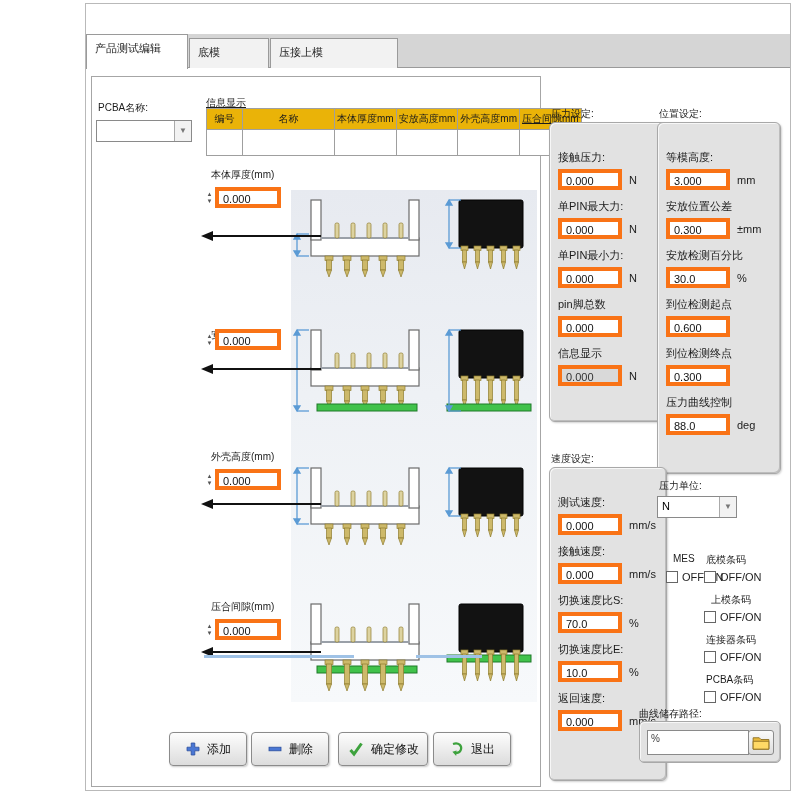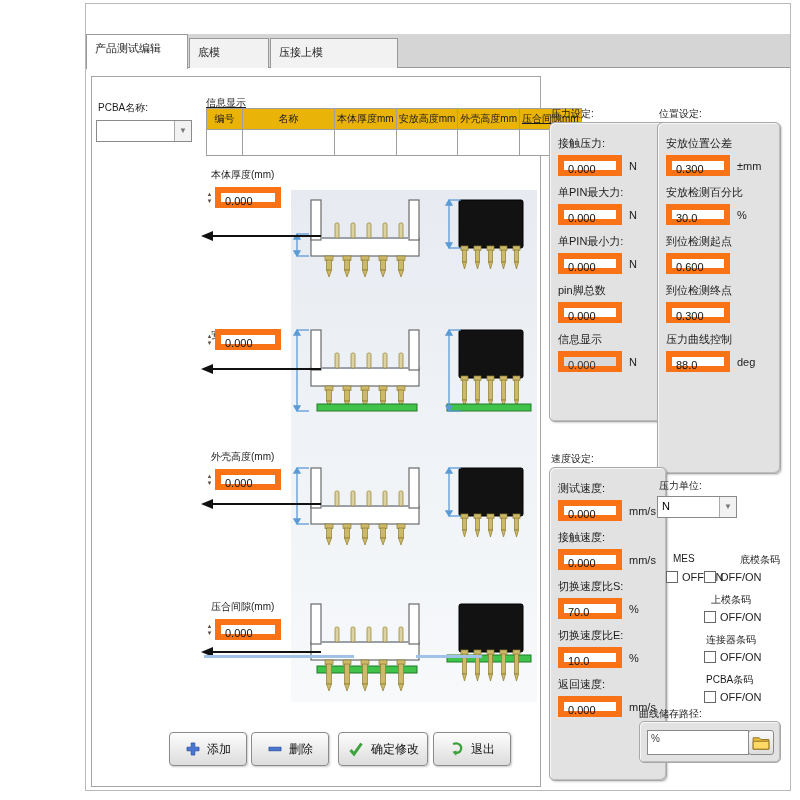"接触压力:" .rbox { padding: 4px 8px 8px 8px -> 18px 8px 8px 8px }
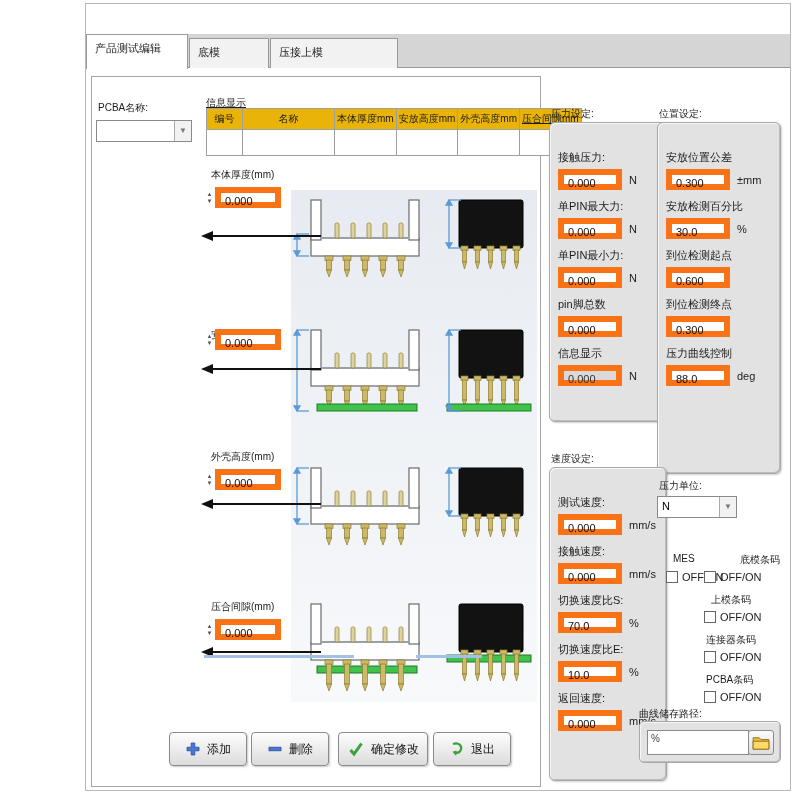"等模高度:" div.fld { html: none -> <div> <span>等模高度:</span> <div> <div>3.000</div> <span>mm</span> </div> </div> }
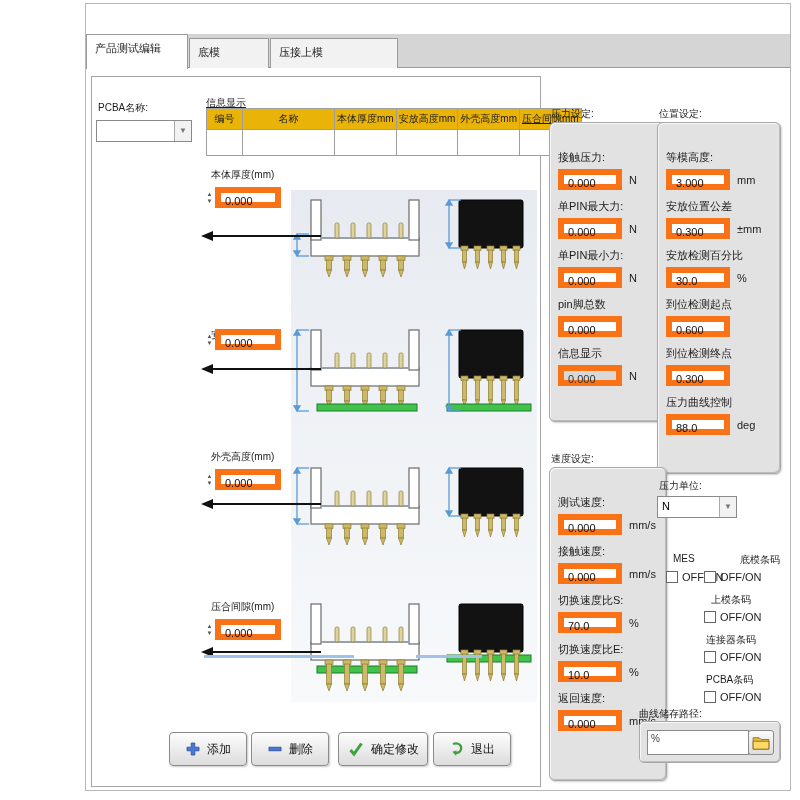"0.000" .inp { border: 6px solid #f97316 -> 4px solid #f97316 }
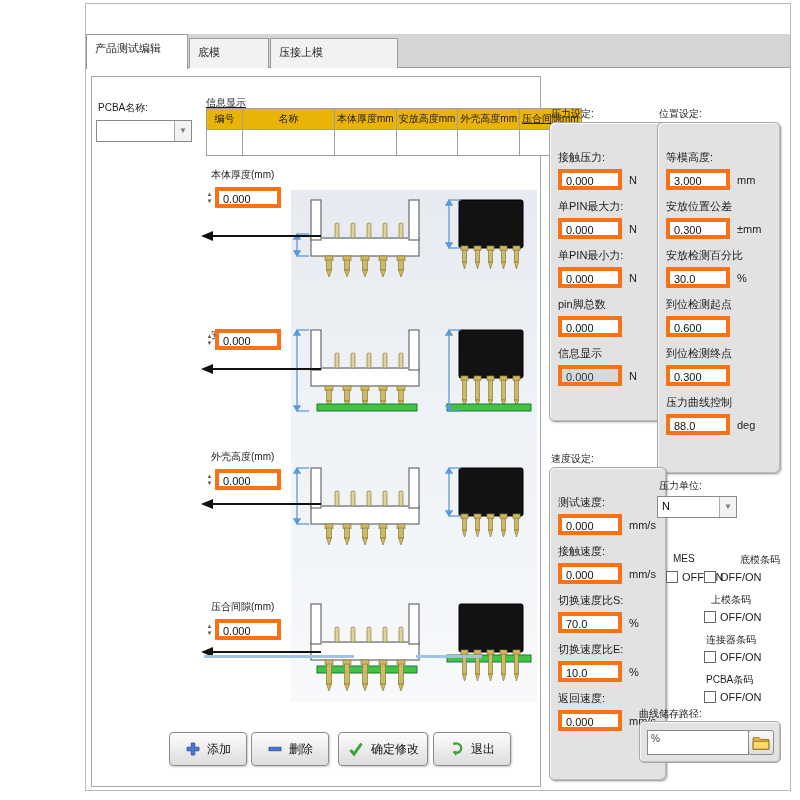"底模条码" span.lbl { margin-left: 34px -> none }
